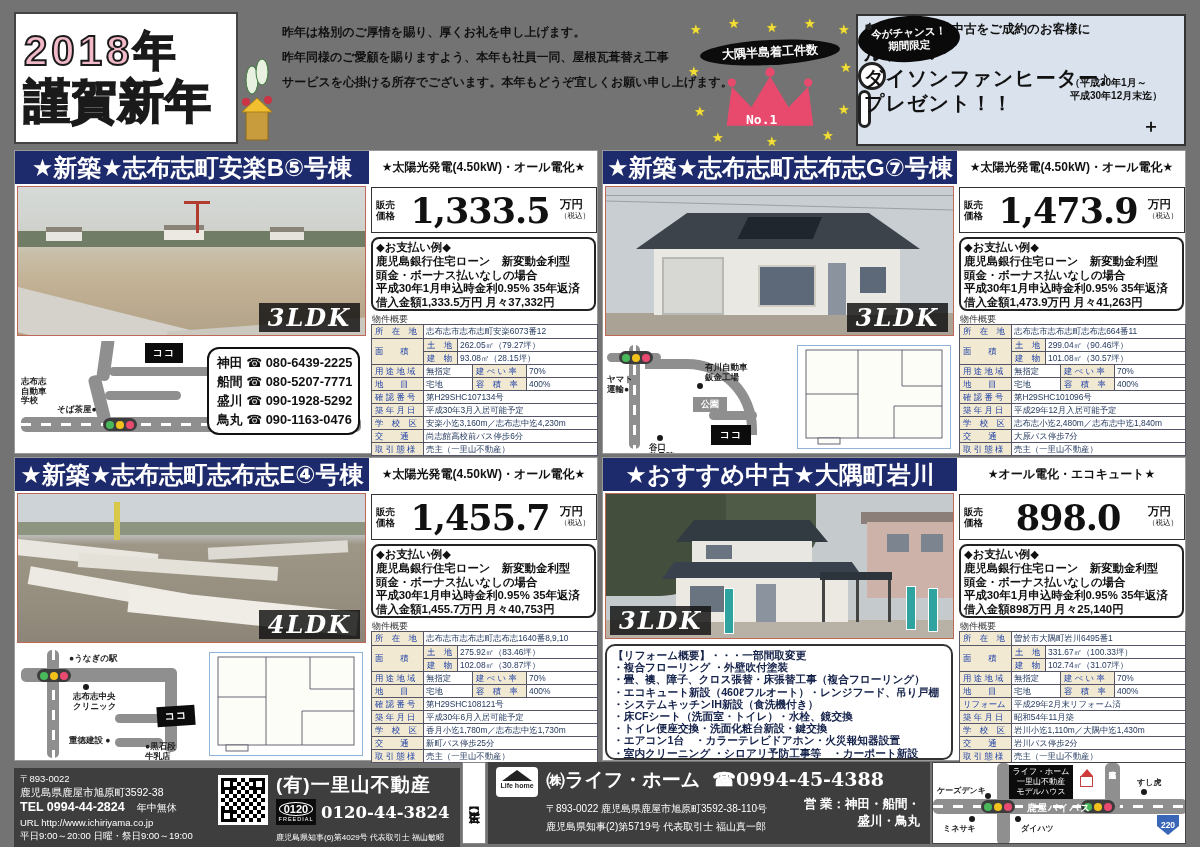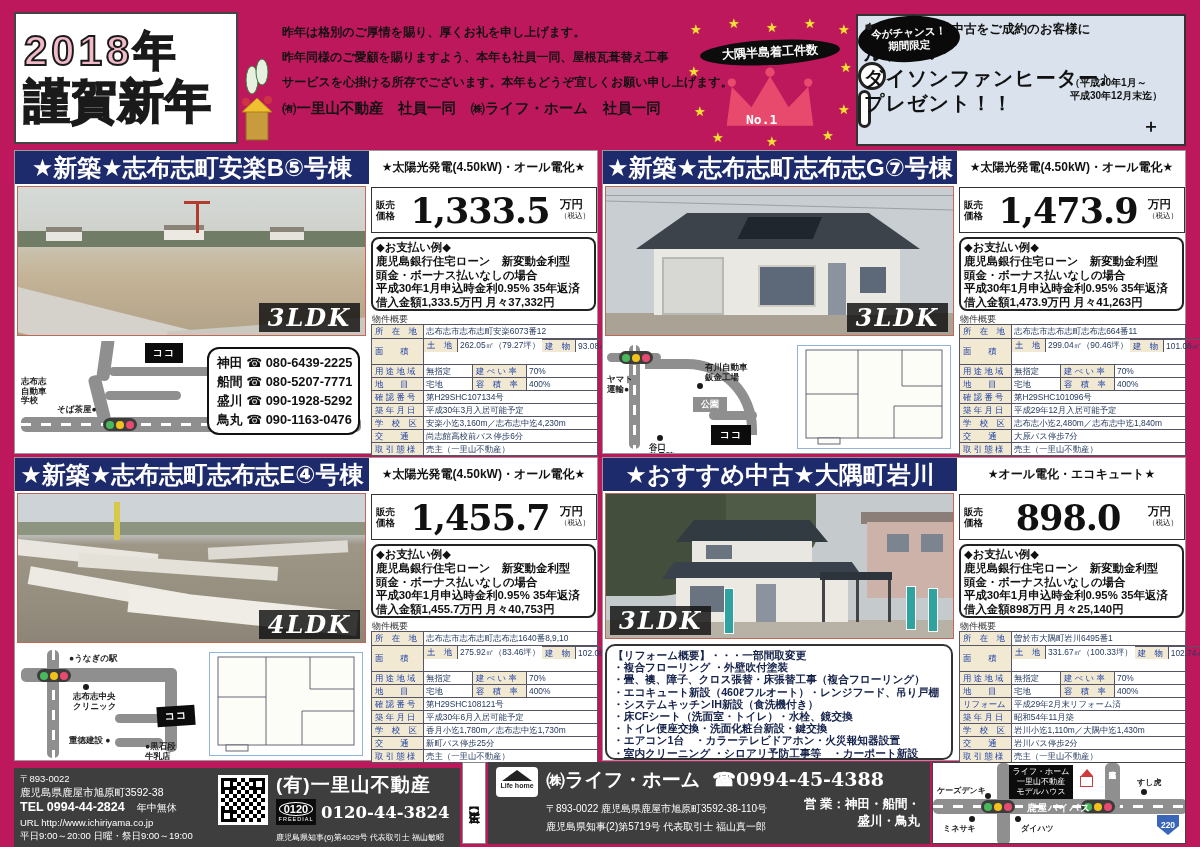"2018年" .pg { background: #be185d -> #737373 }
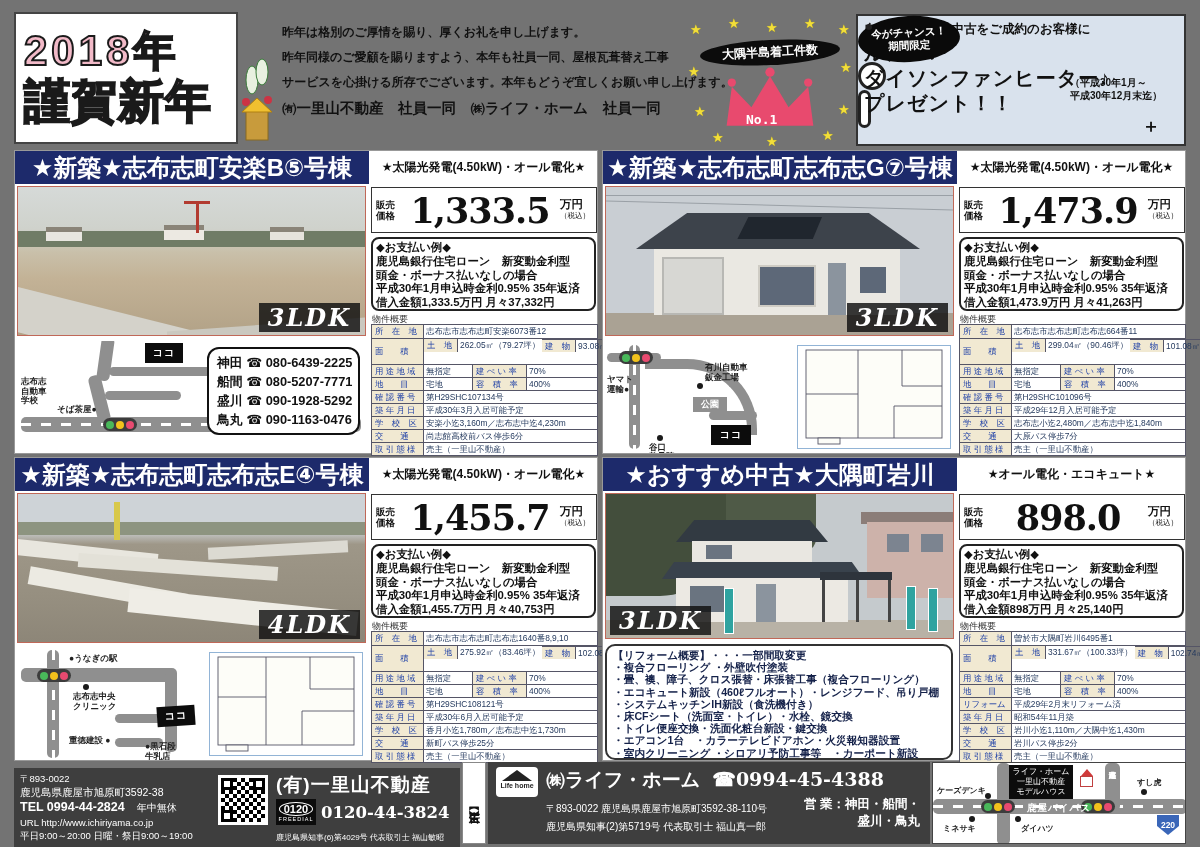"㈲一里山不動産 社員一同 ㈱ライフ・ホーム 社員一同" div.g4 { html: <div>㈲一里山不動産 社員一同 ㈱ライフ・ホーム 社員一同</div> -> none }
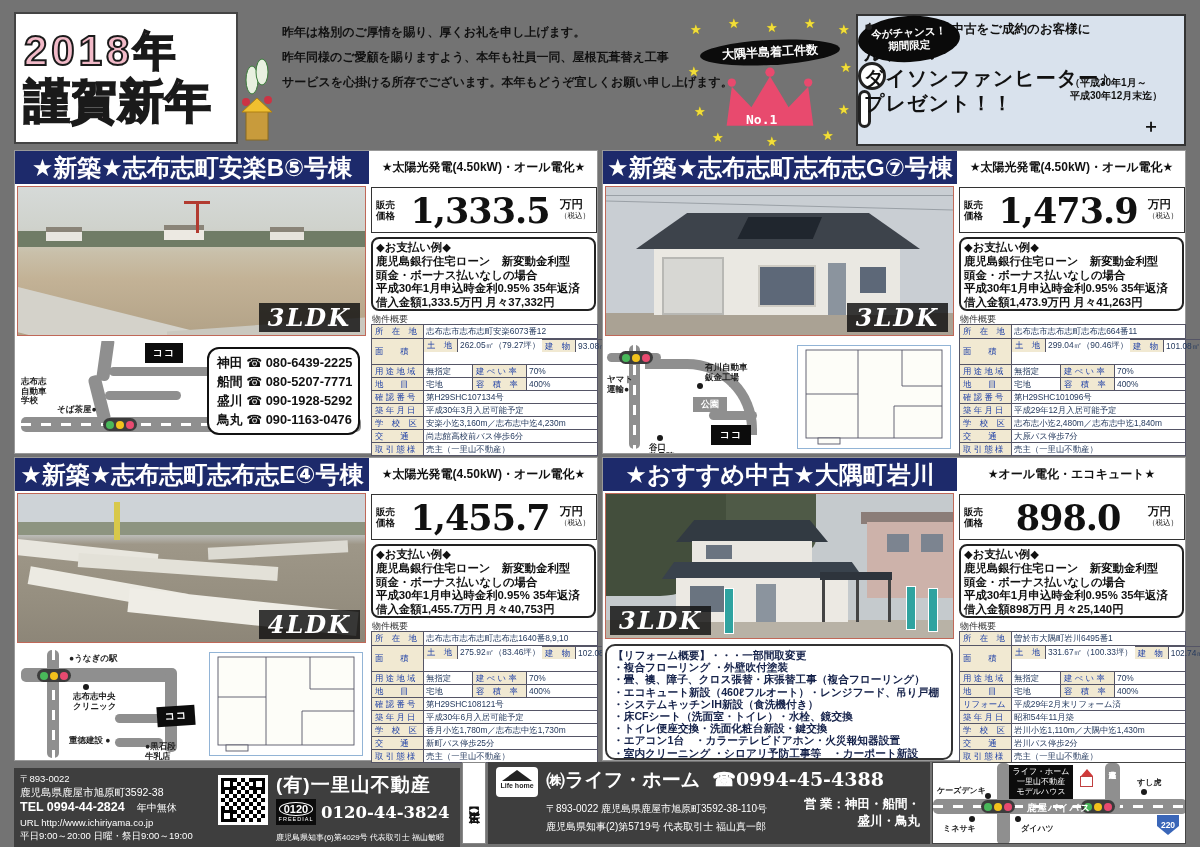"土 地" .col { flex-direction: row -> column }
